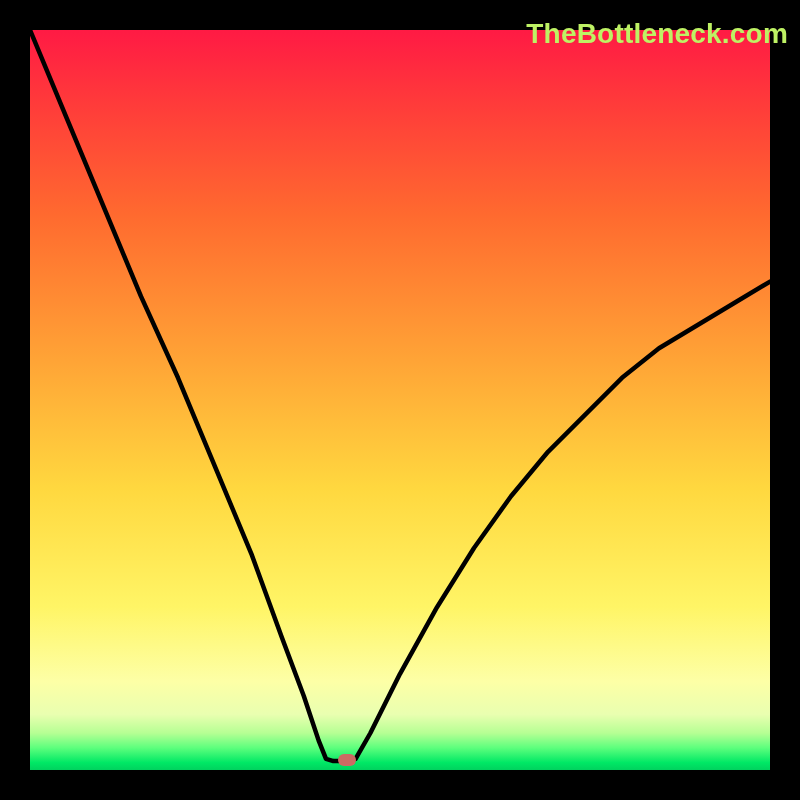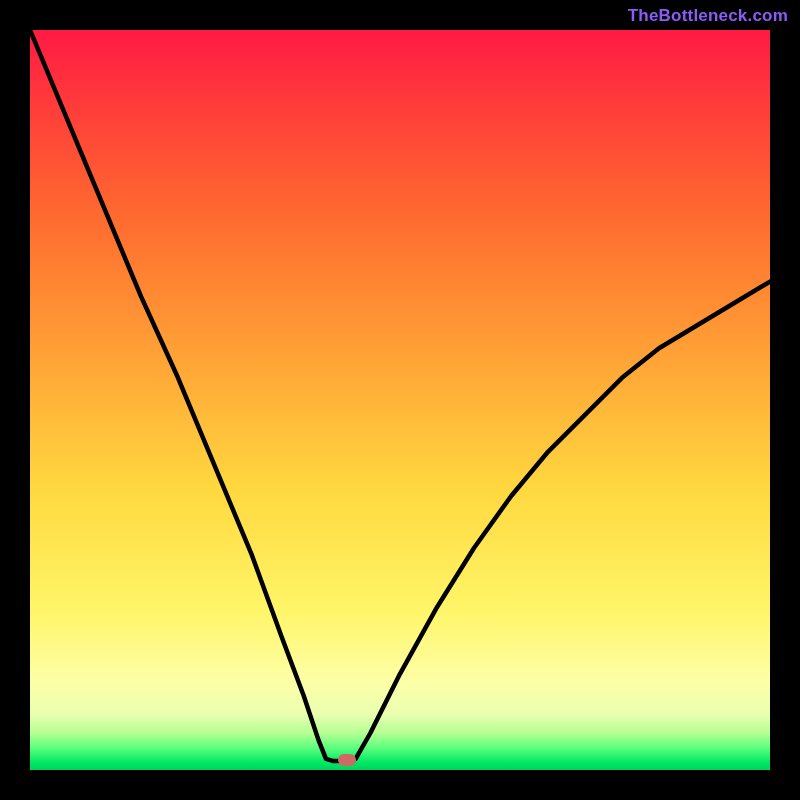"TheBottleneck.com" .watermark { color: #8b5cf6 -> #bef264; font-size: 17px -> 28px; top: 6px -> 18px }
